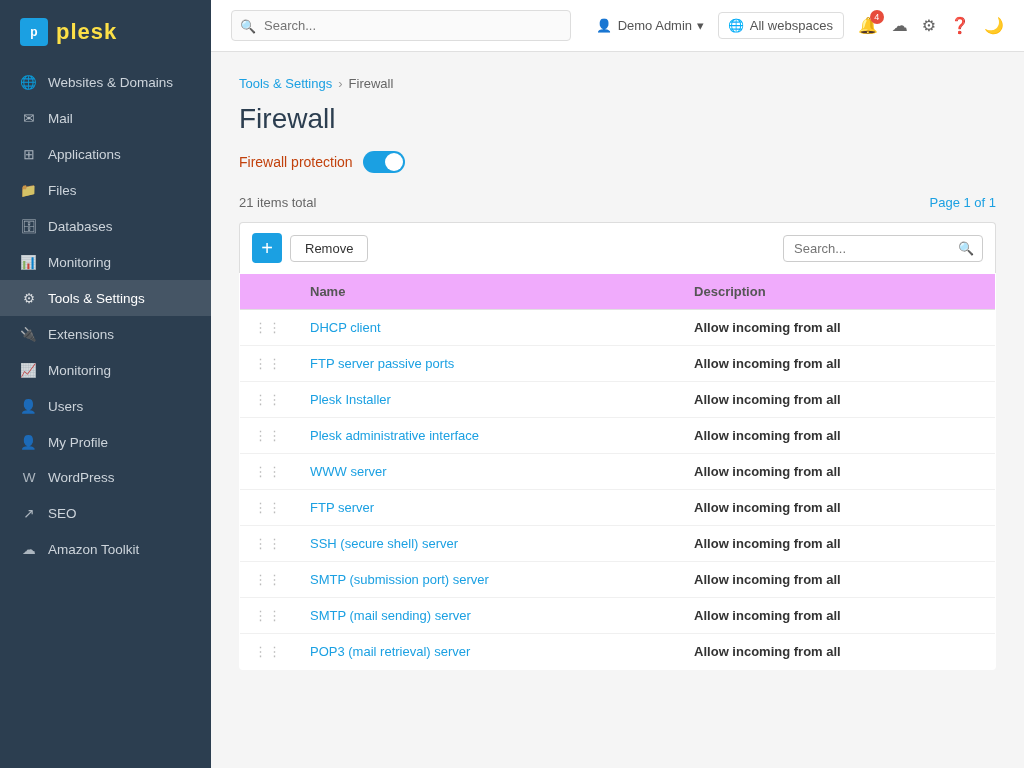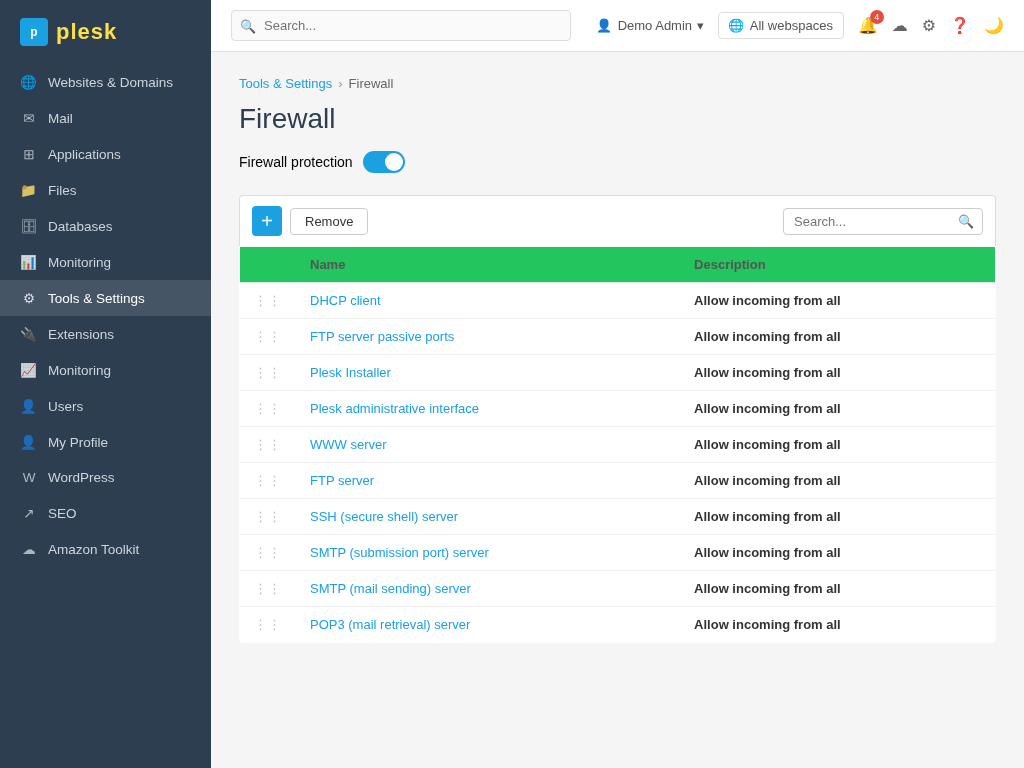"Firewall protection" .protection-row { color: #000000 -> #c2410c }
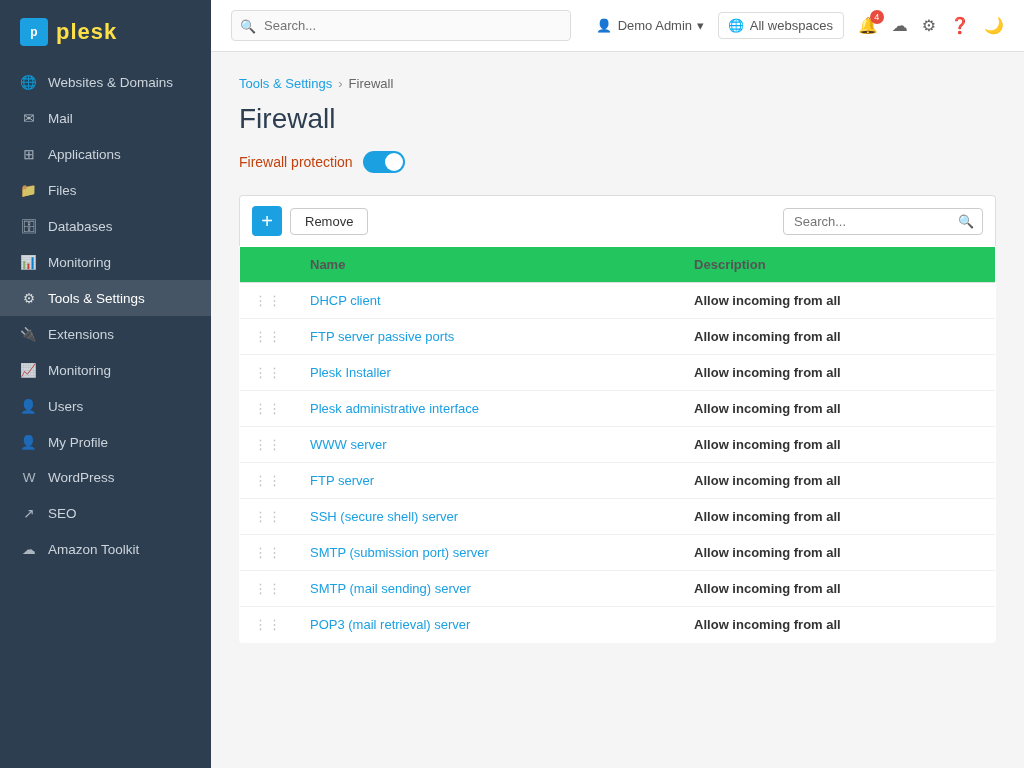"21 items total" div.table-meta { html: none -> <div> <span>21 items total</span> <span>Page 1 of 1</span> </div> }
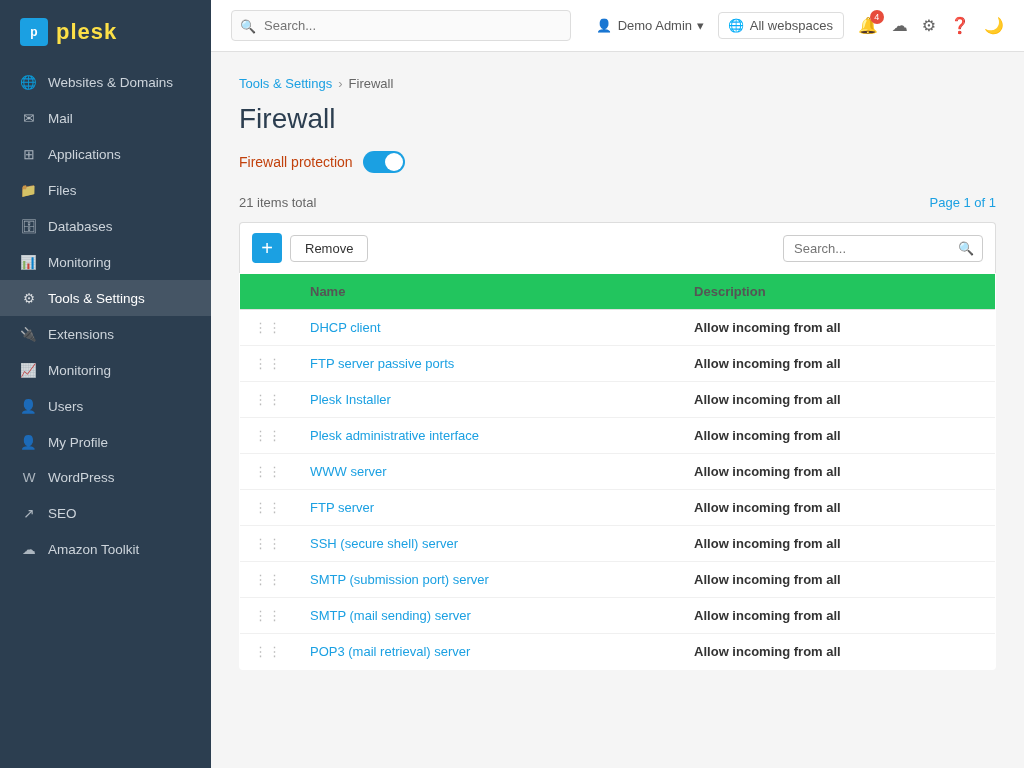"Name" .fw-table th { background: #22c55e -> #f0abfc }
